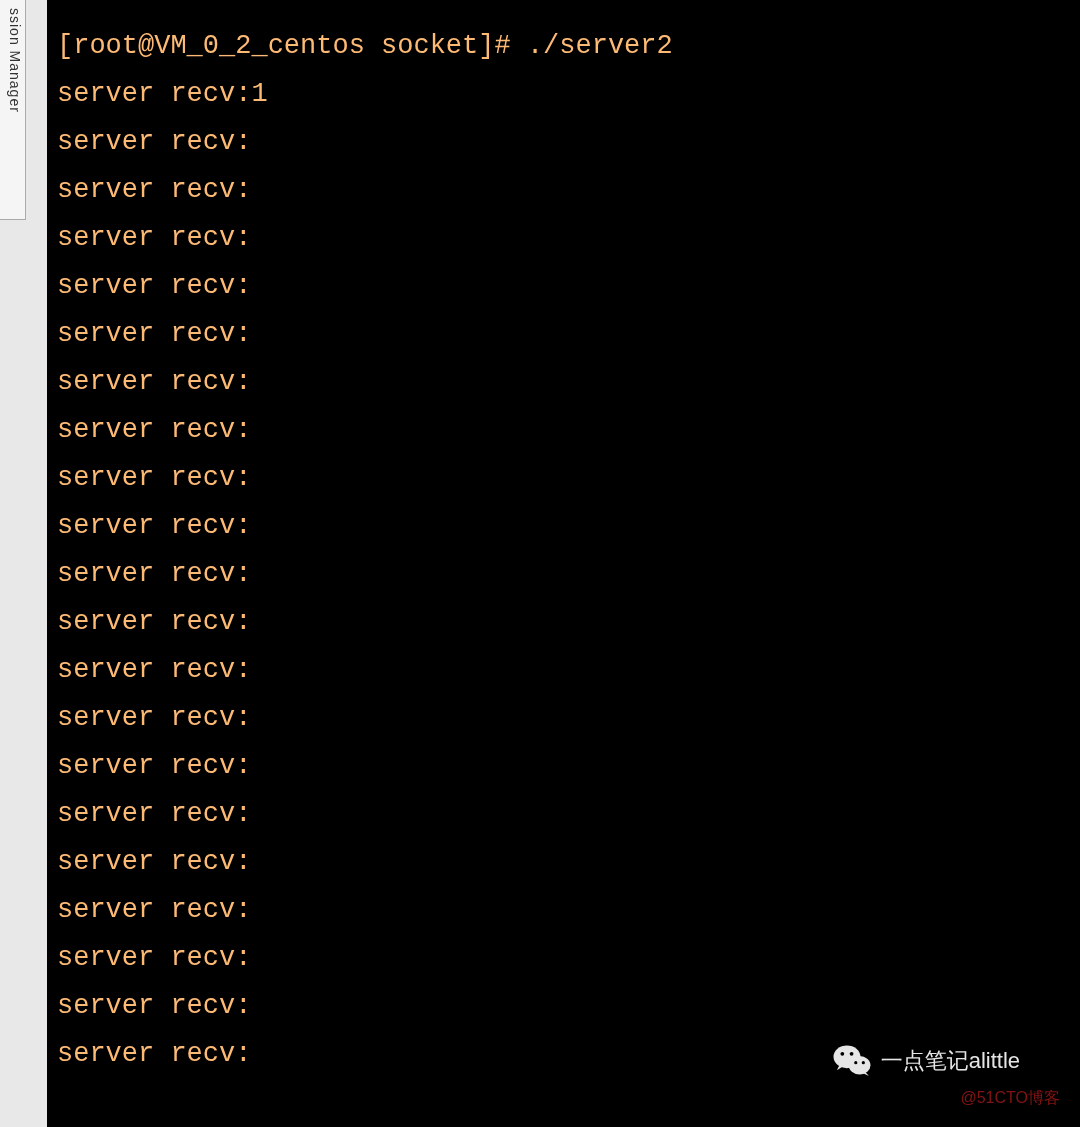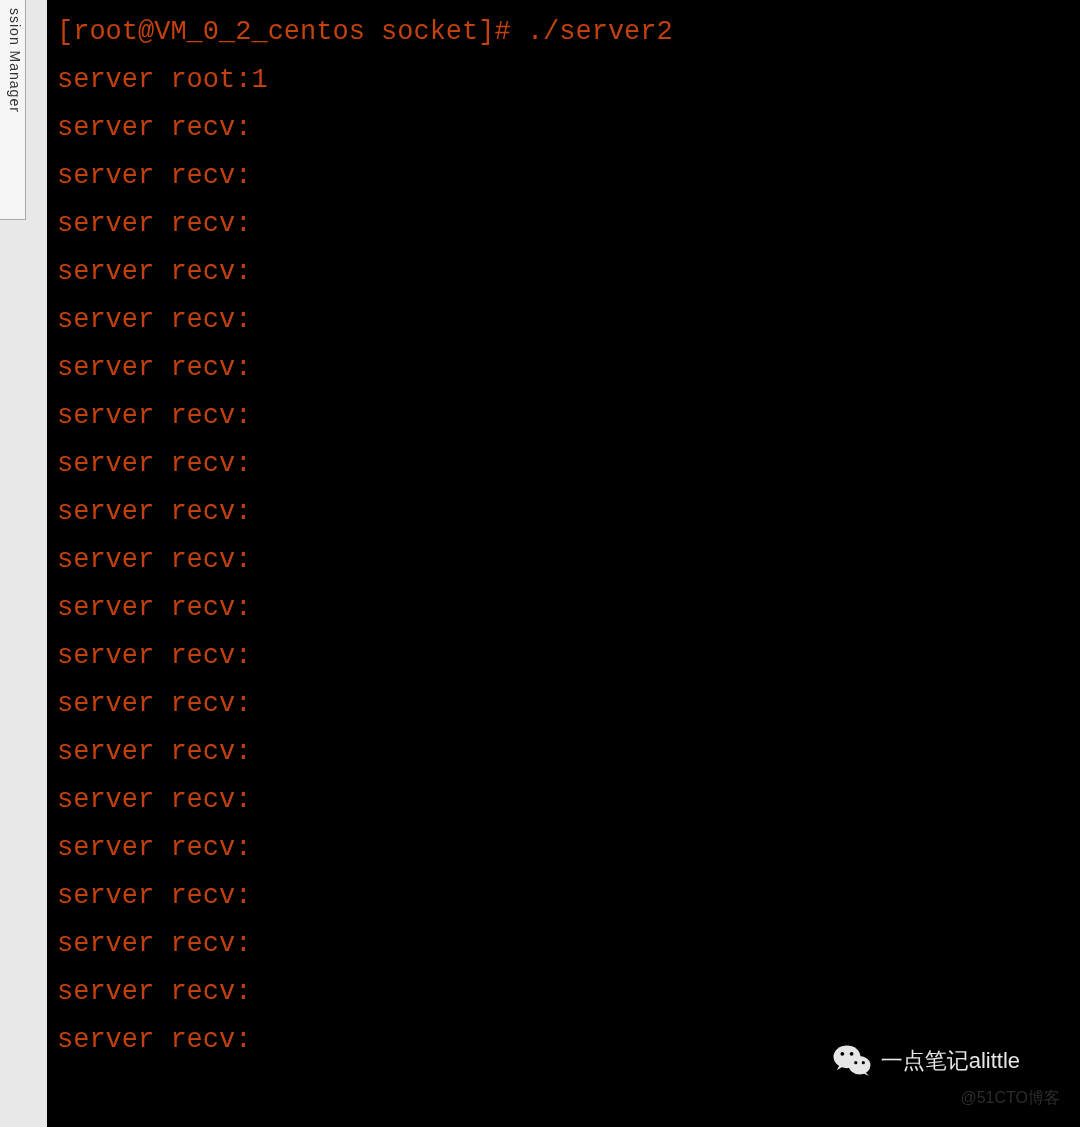"[root@VM_0_2_centos socket]# ./server2" .terminal { color: #c2410c -> #fdba74; padding: 8px 10px -> 22px 10px }
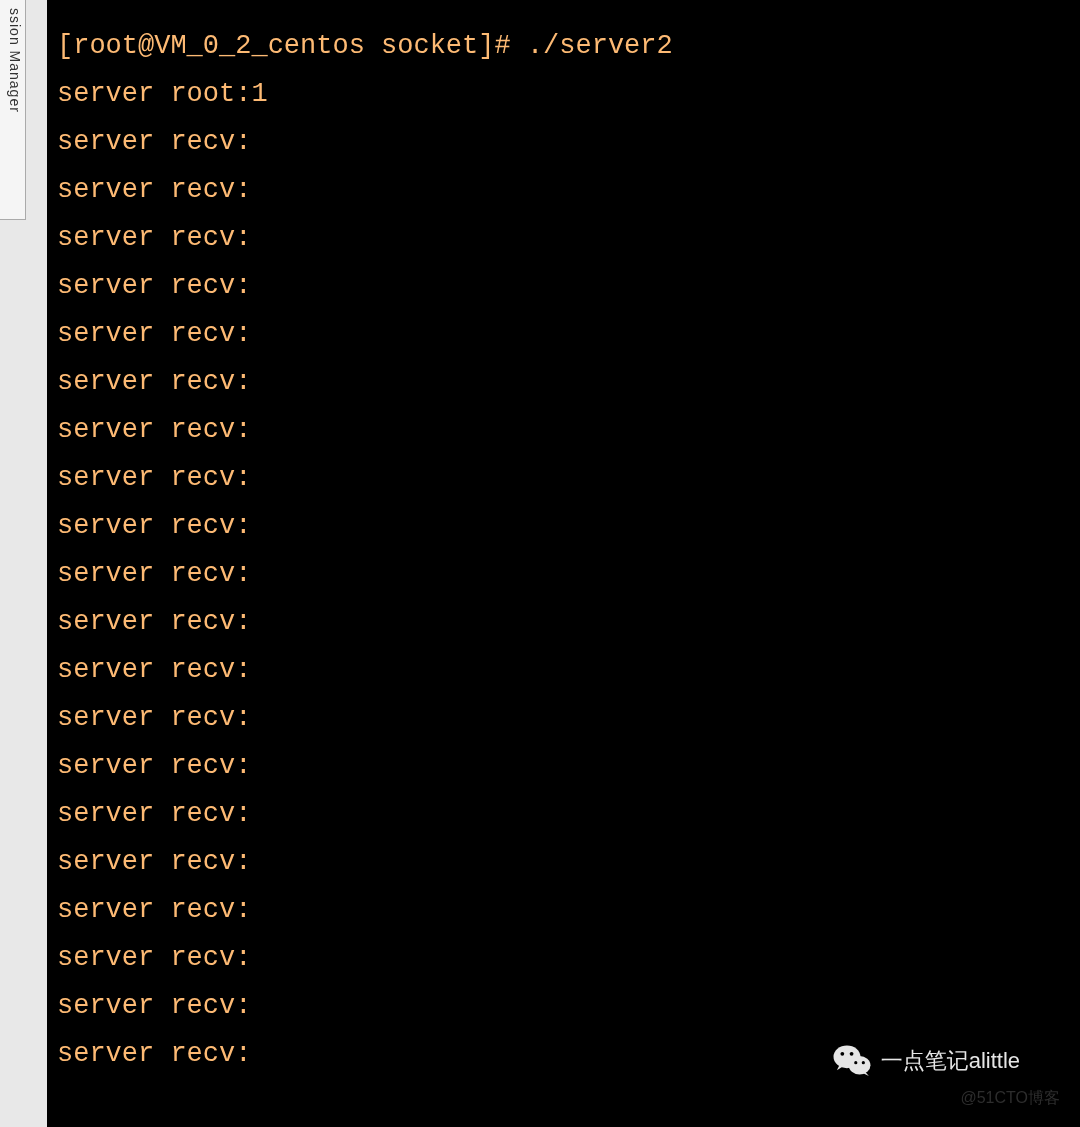"server root:1" div.terminal-line { text: root:1 -> recv:1 }
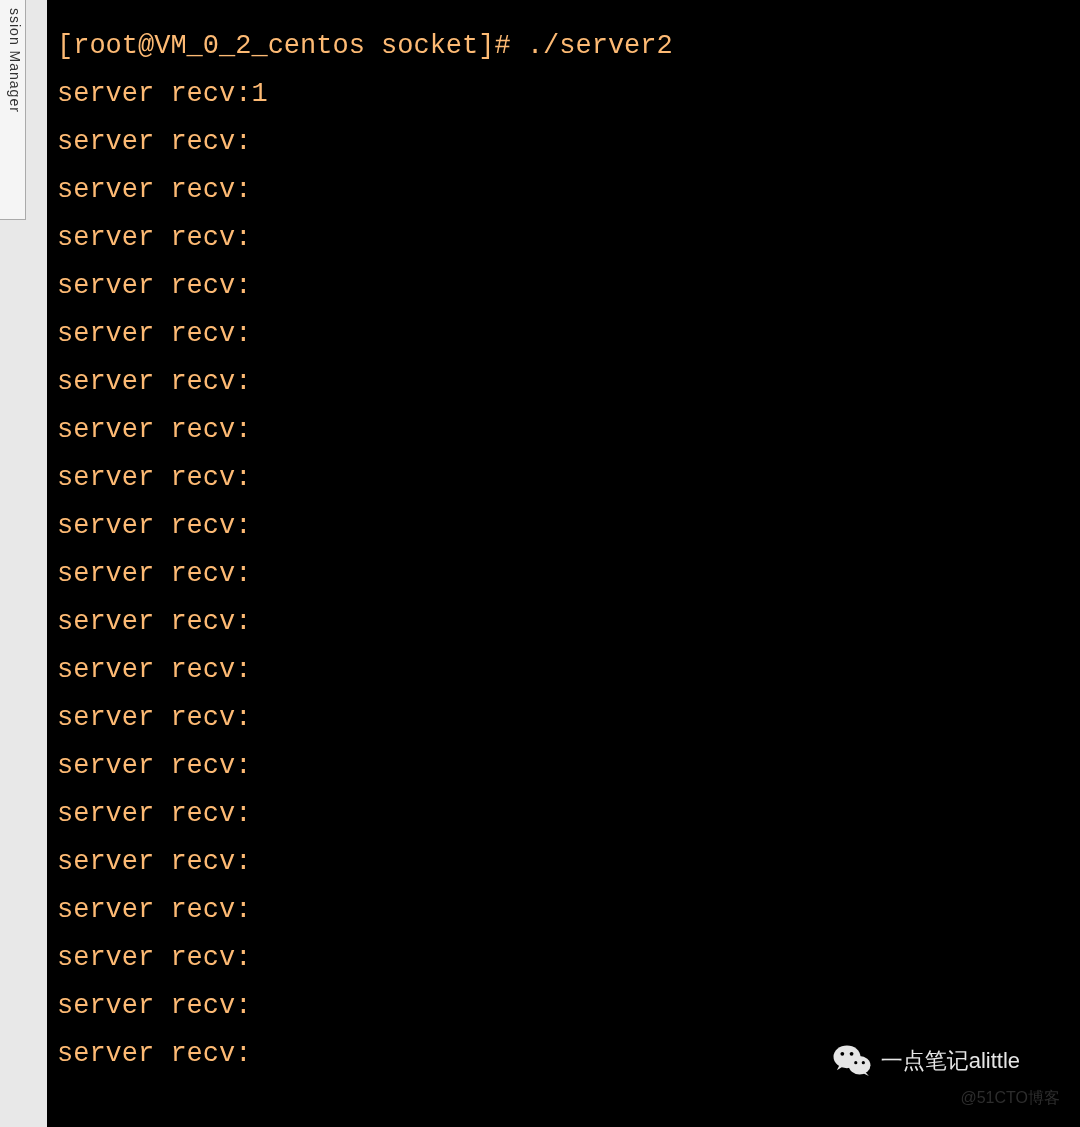"@51CTO博客" .watermark-sub { color: #404040 -> #b91c1c }
